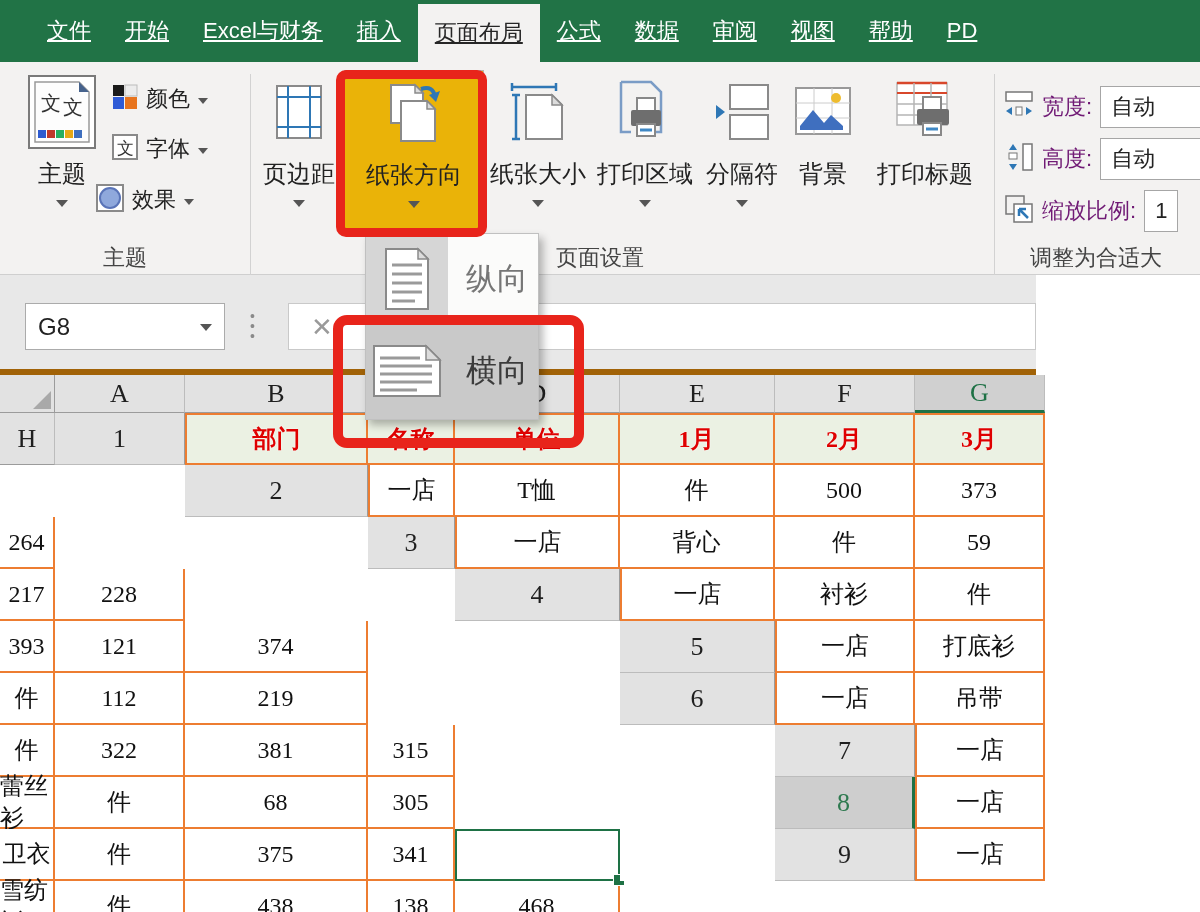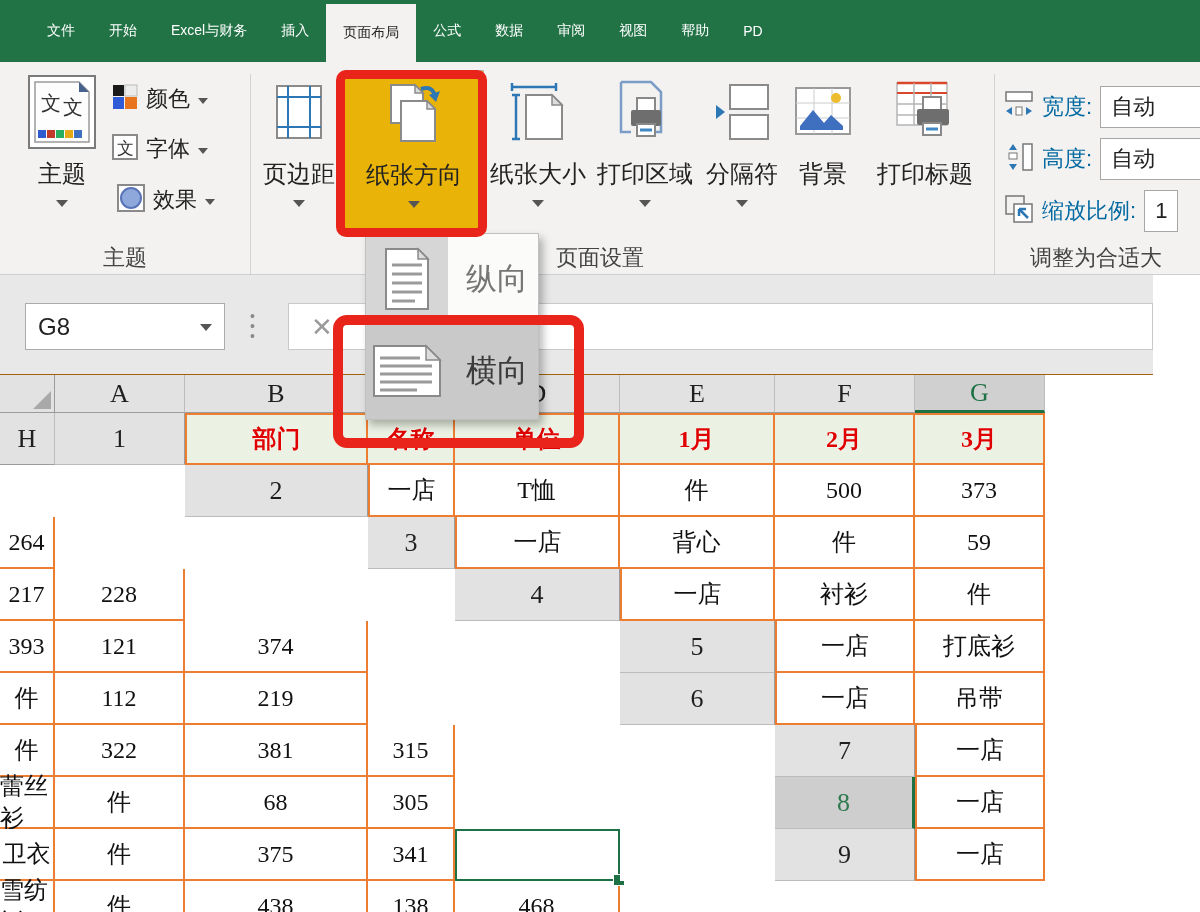"文件" .tab { font-size: 14px -> 22px; text-decoration: none -> underline }
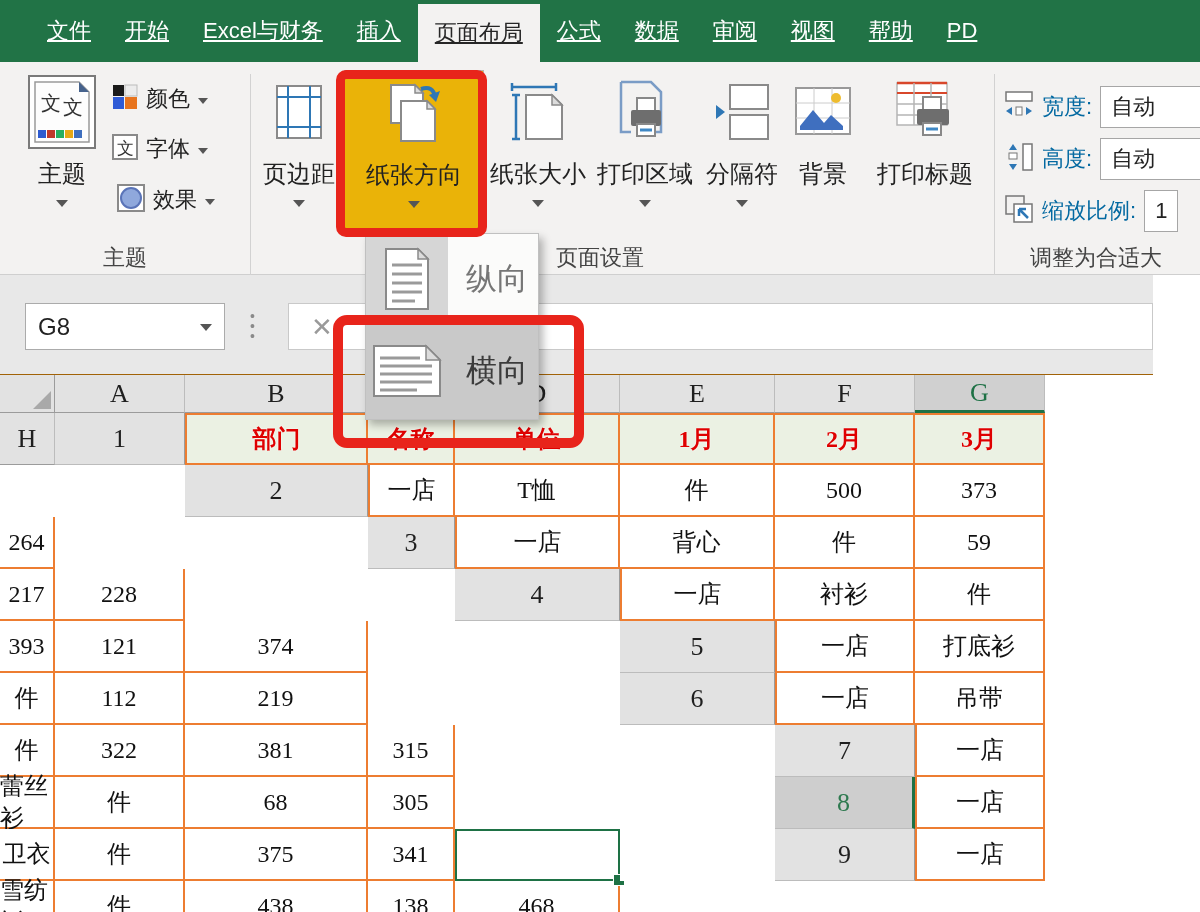"宽度:" .fitrow .lbl { color: #0369a1 -> #701a75 }
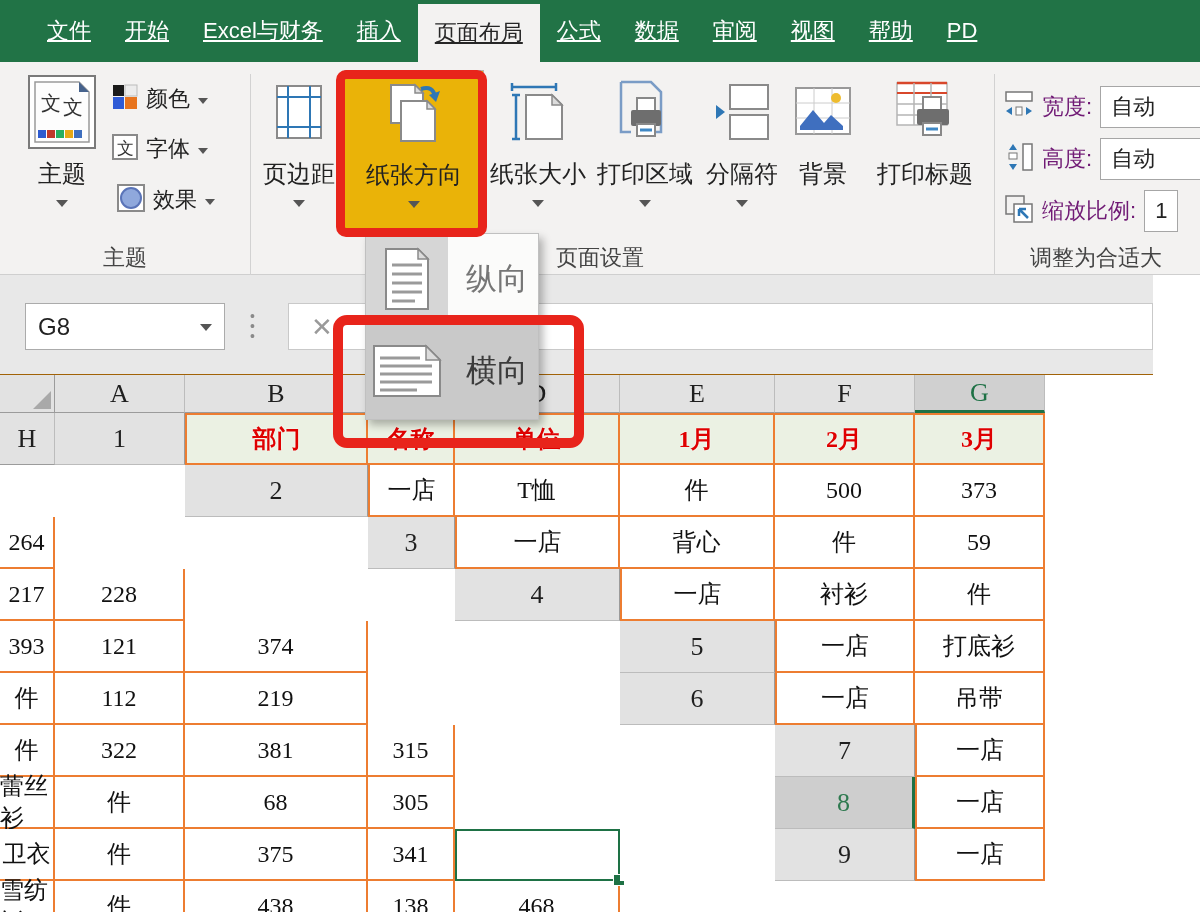"效果" div.smallbtn { left: 117px -> 96px }
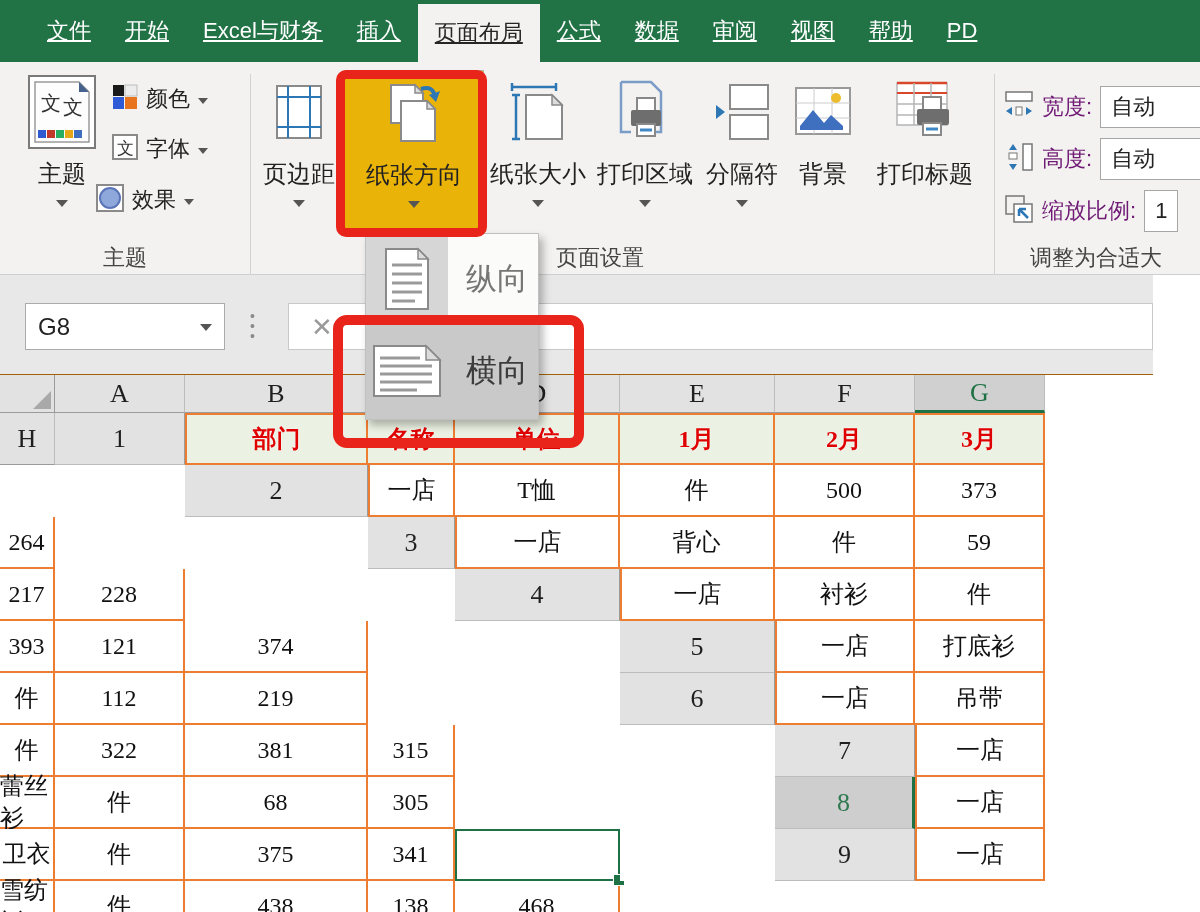"G8" .chrome { border-bottom: 1px solid #a16207 -> 6px solid #a16207; width: 1153px -> 1036px }
